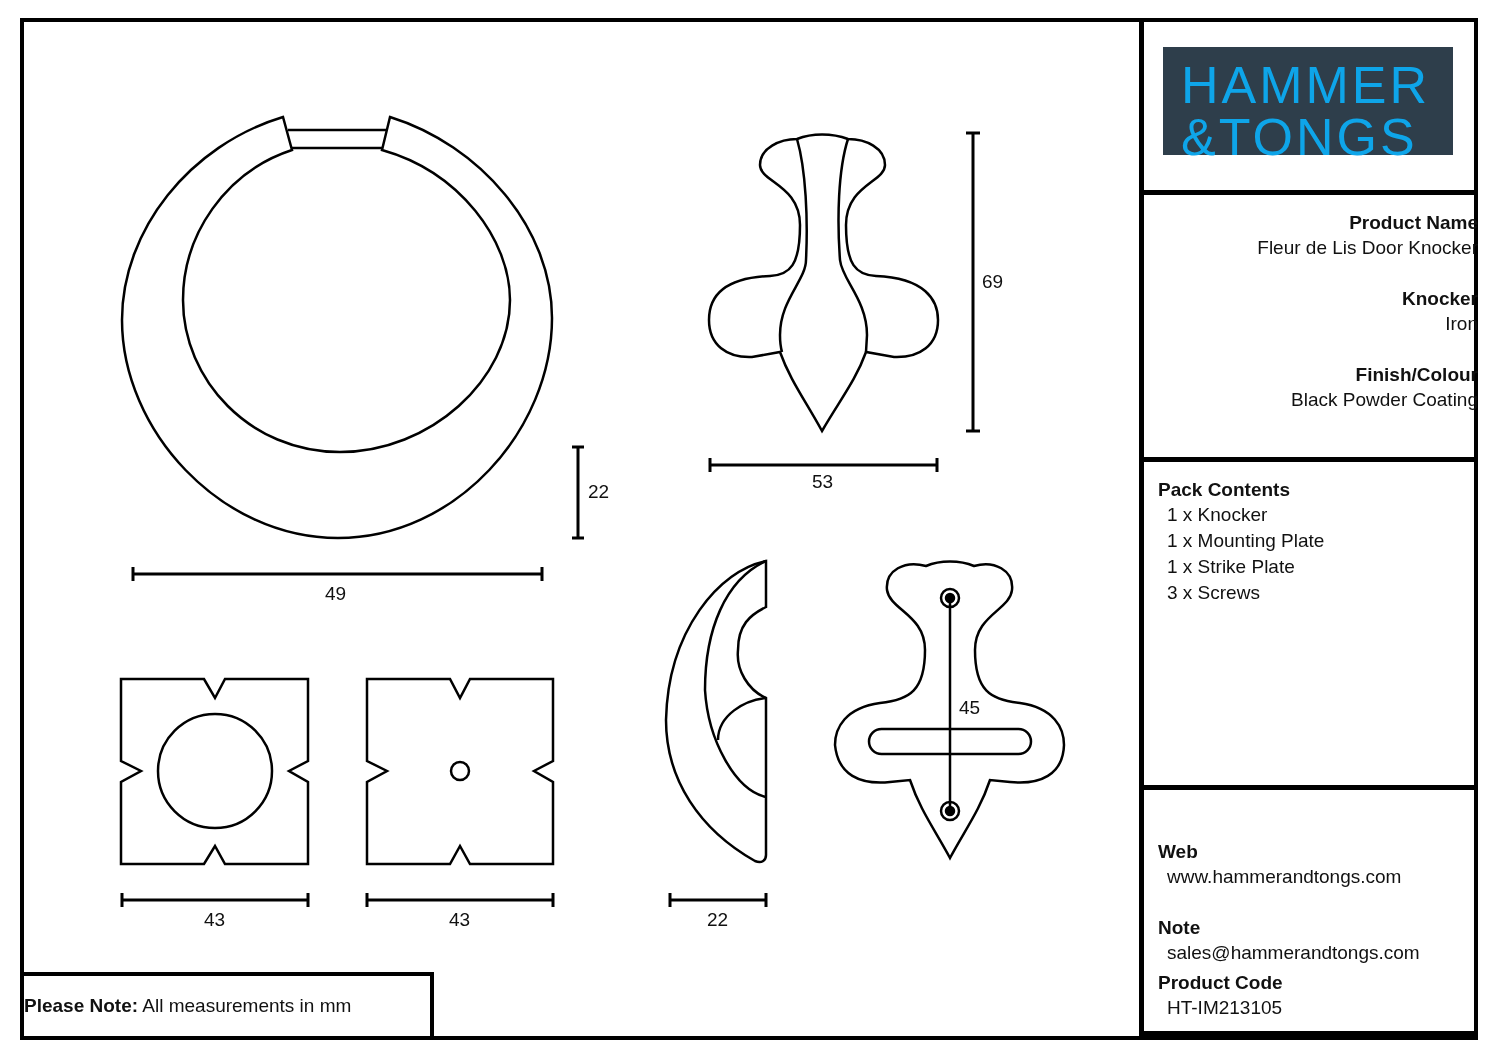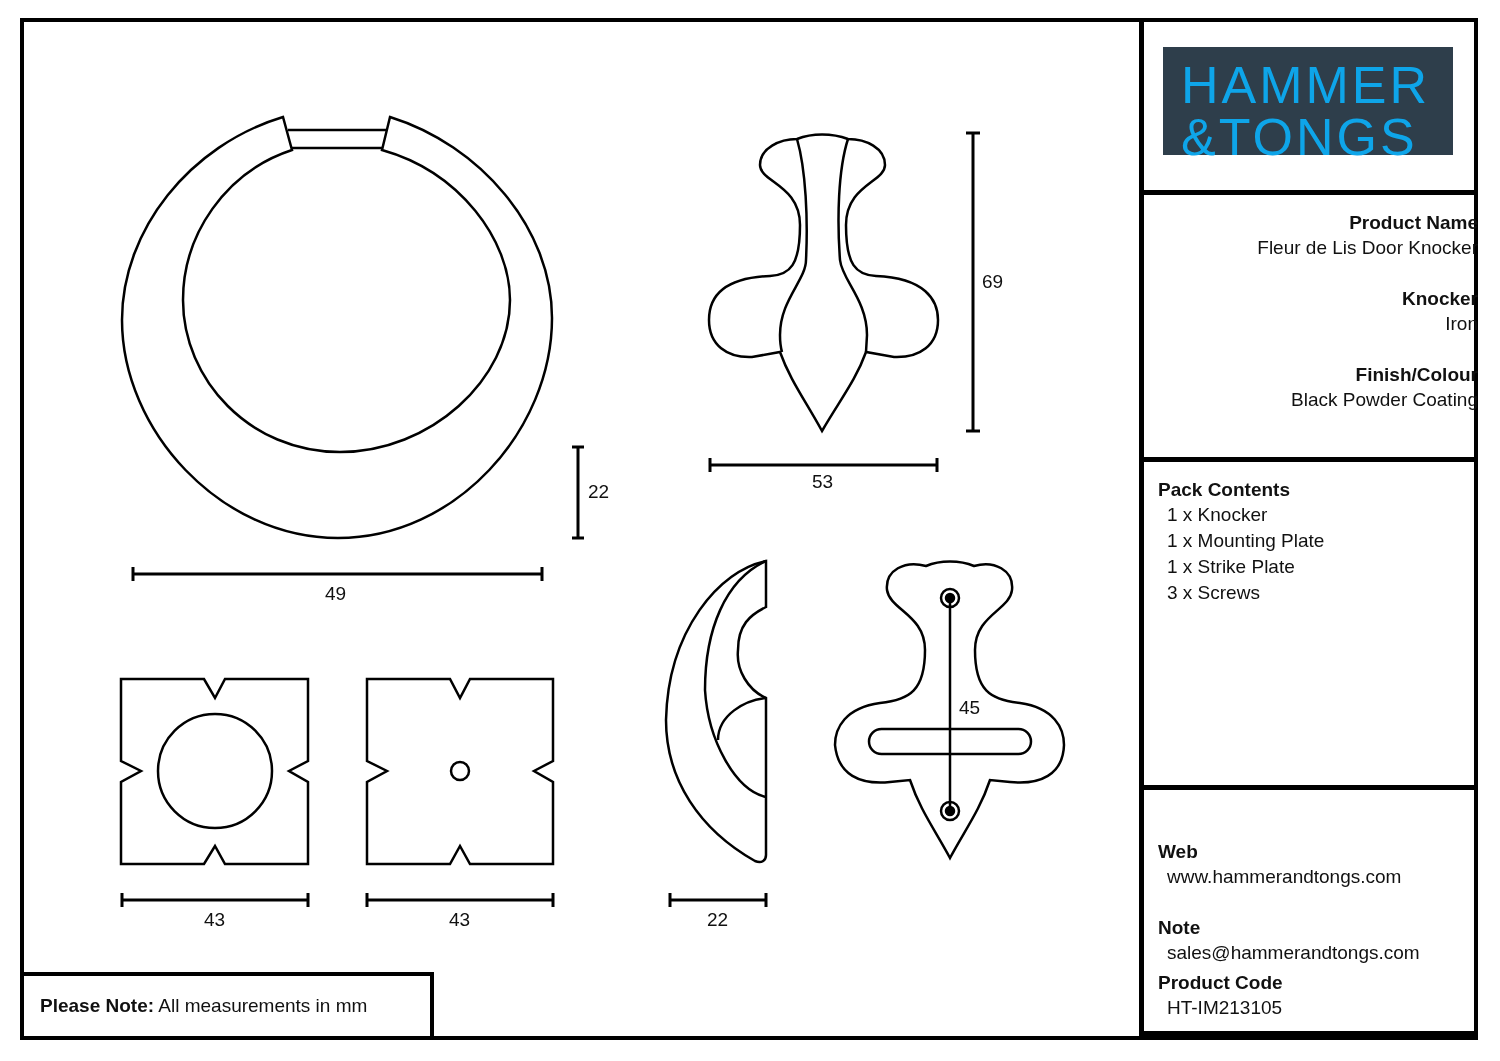"Please Note: All measurements in" .note { padding-left: 16px -> none }
